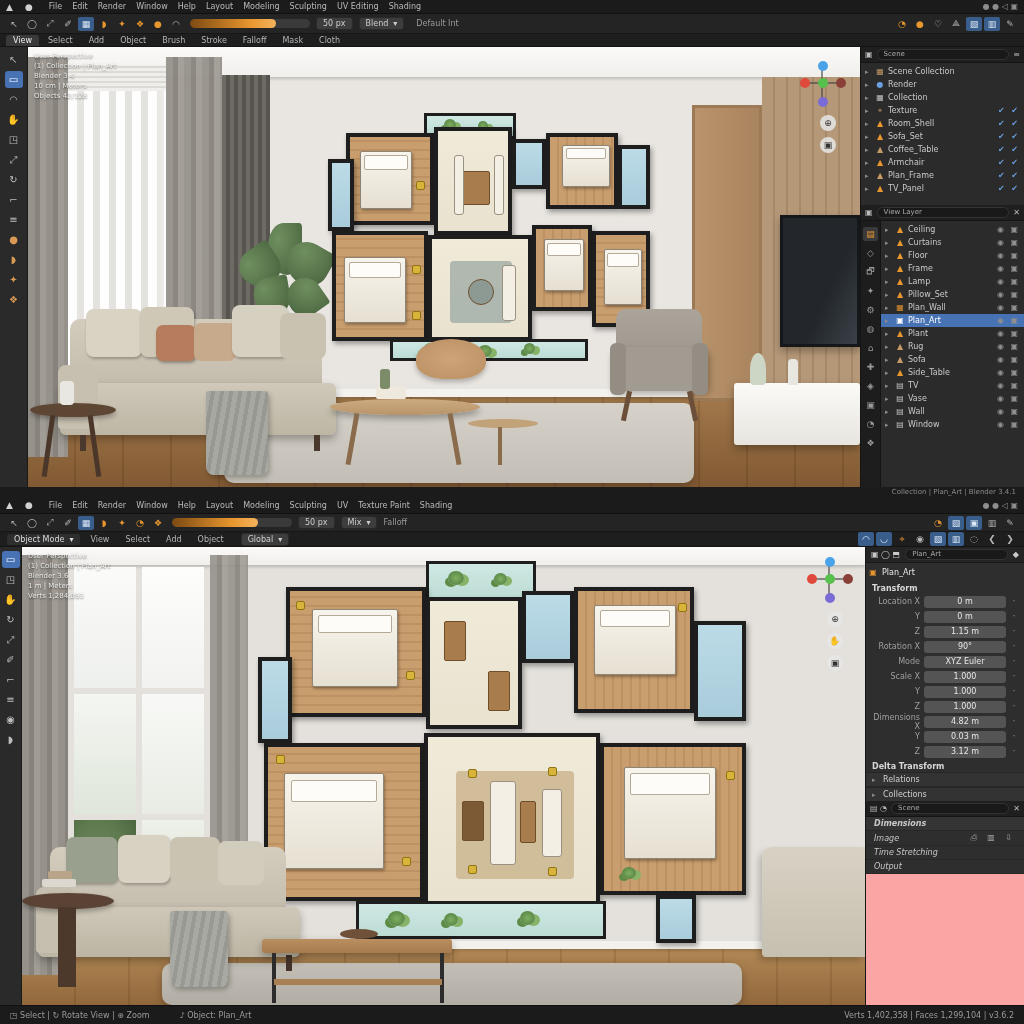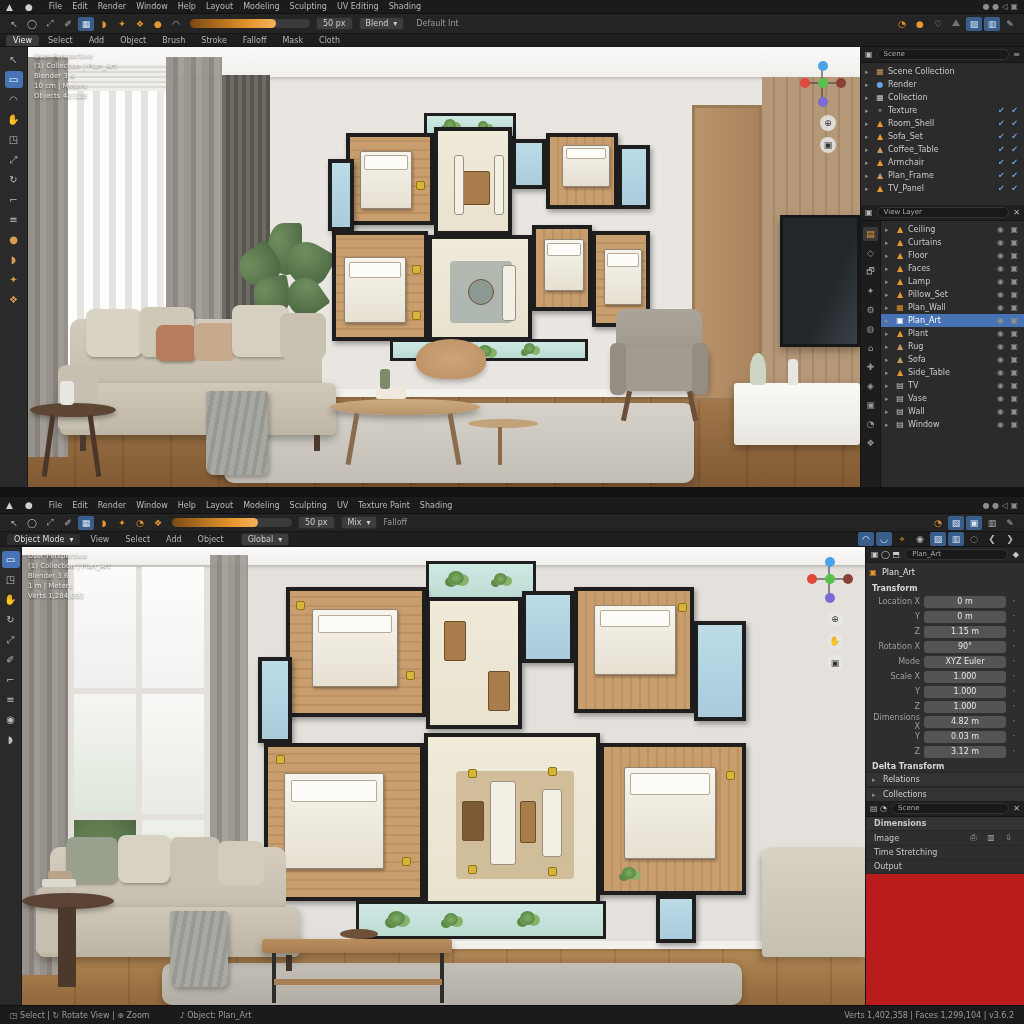"Faces" span.oname { text: Faces -> Frame }
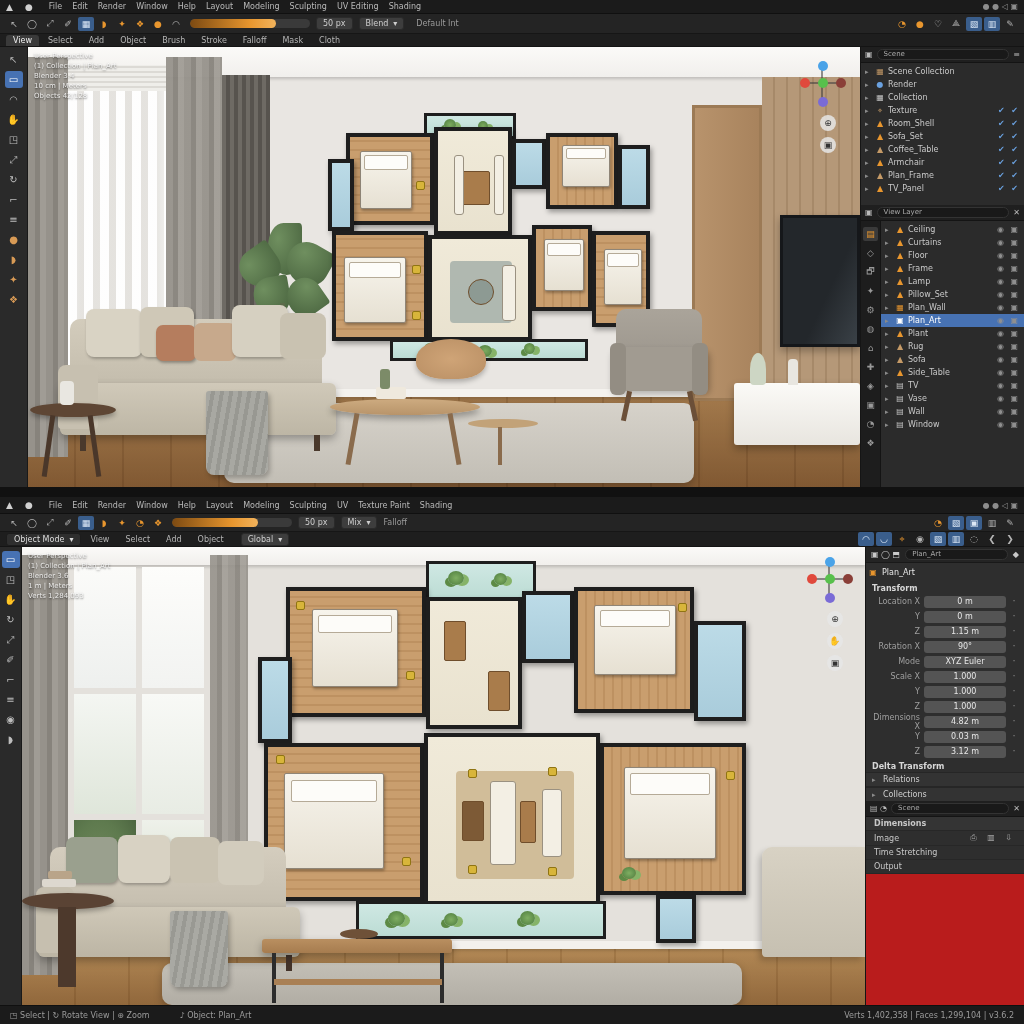"Collection | Plan_Art | Blender" div.statusA { html: none -> <div> <span>Collection | Plan_Art | Blender 3.4.1</span> </div> }
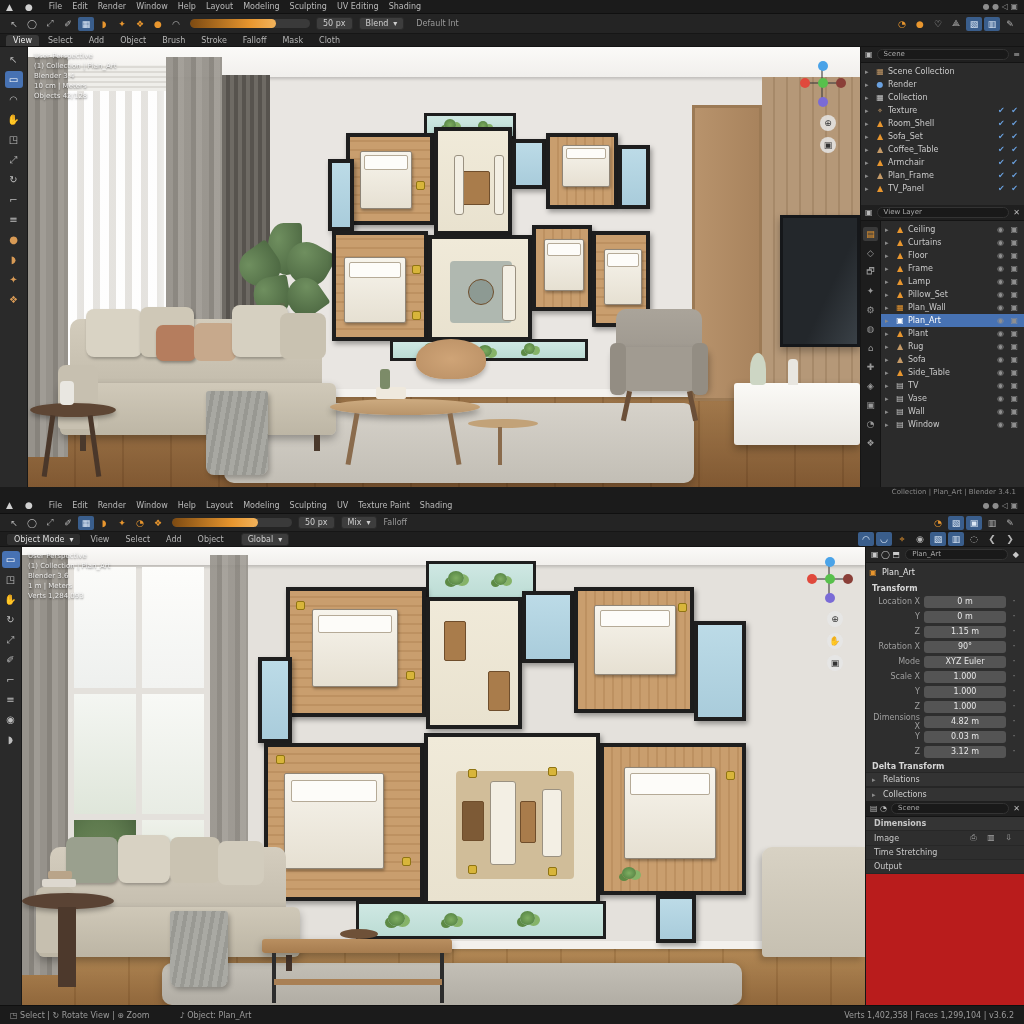"Dimensions" div { background: #b91c1c -> #fca5a5; font-style: none -> italic }
